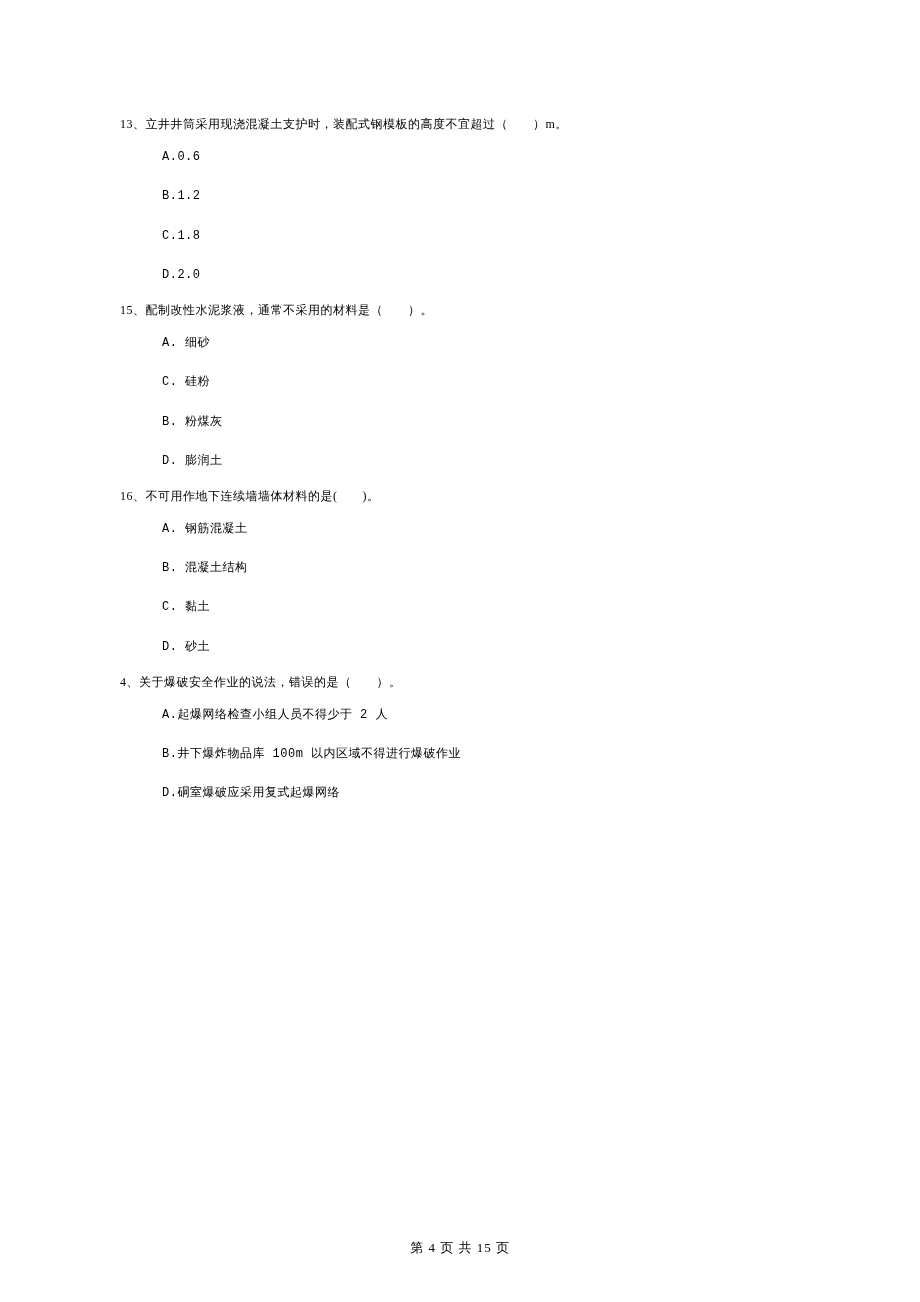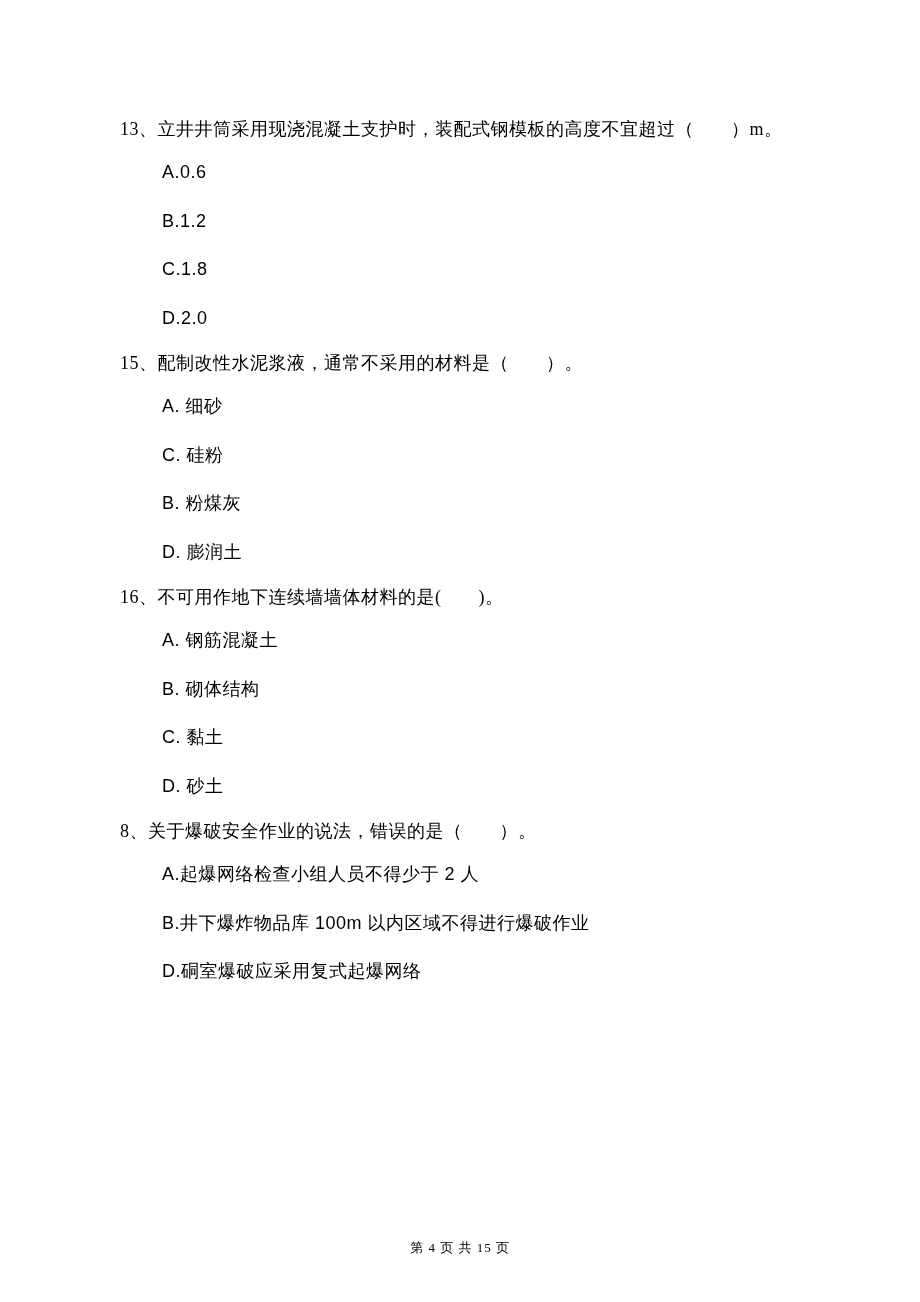"13、立井井筒采用现浇混凝土支护时，装配式钢模板的高度不宜超过（ ）m。" .page { font-size: 18px -> 12px }
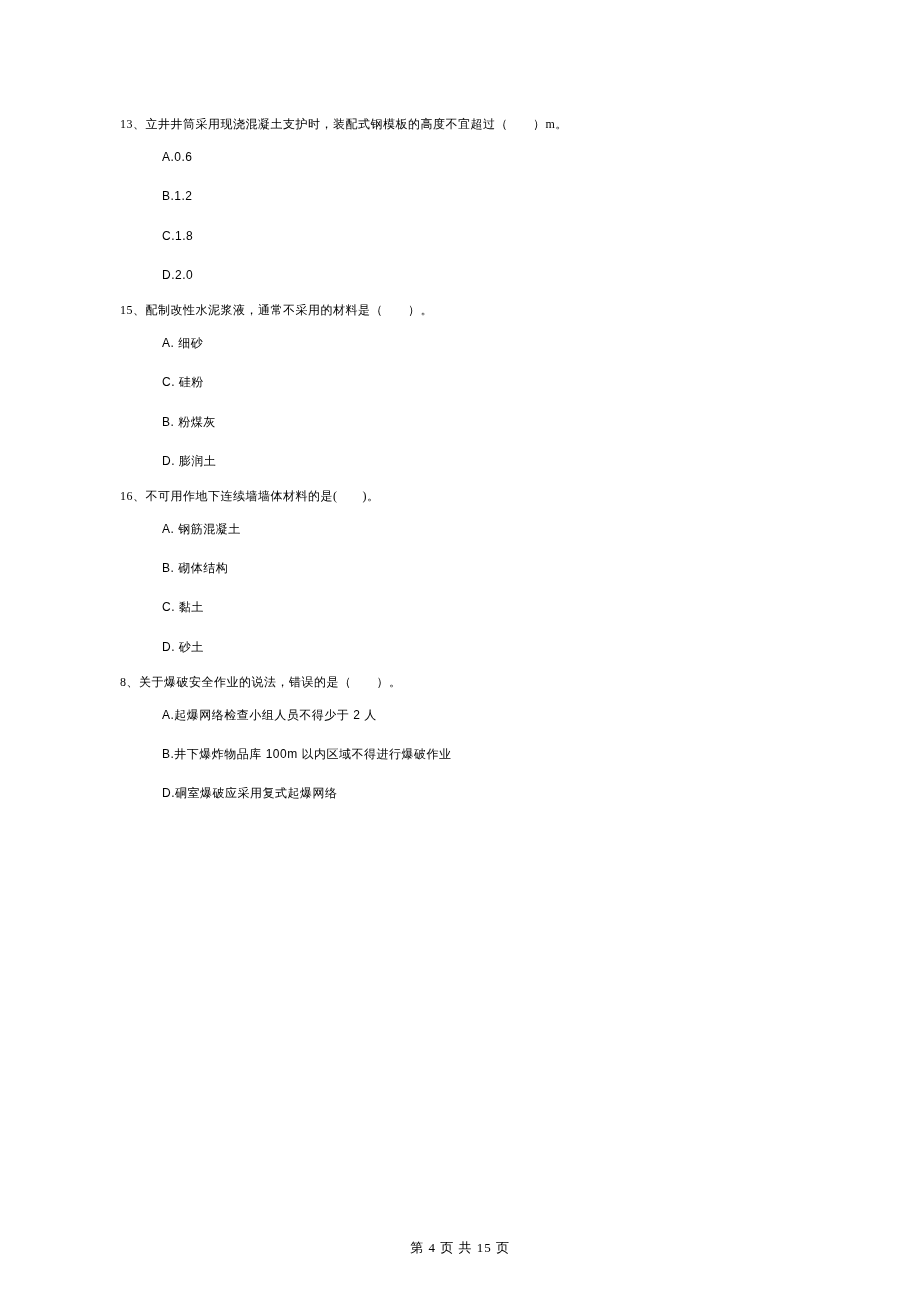"A.0.6" .option { font-family: Liberation Sans, sans-serif -> Liberation Mono, monospace }
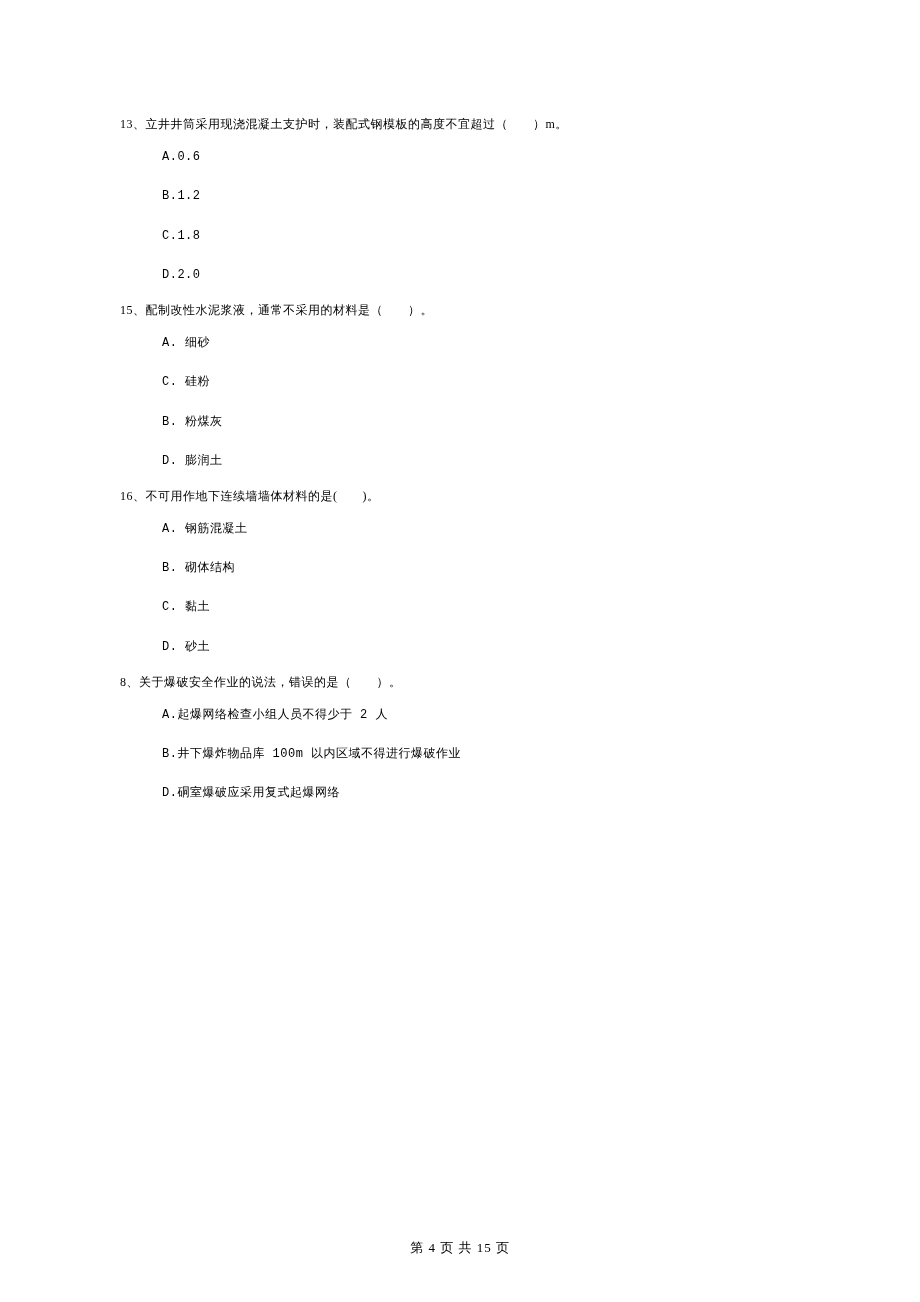"B. 砌体结构" div.option { text: 砌体 -> 混凝土 }
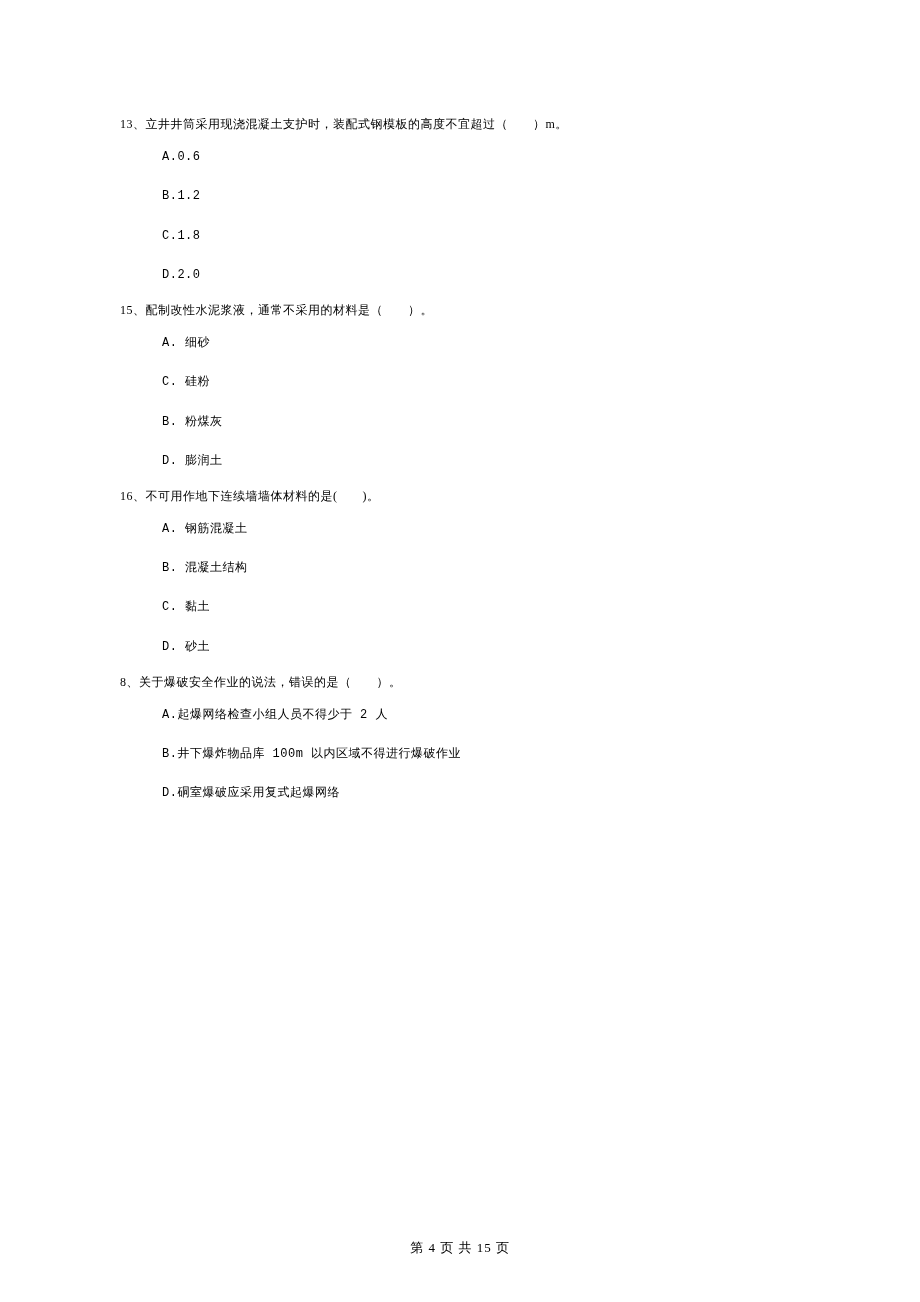"8、关于爆破安全作业的说法，错误的是（ ）。" p.stem { text: 8 -> 4 }
